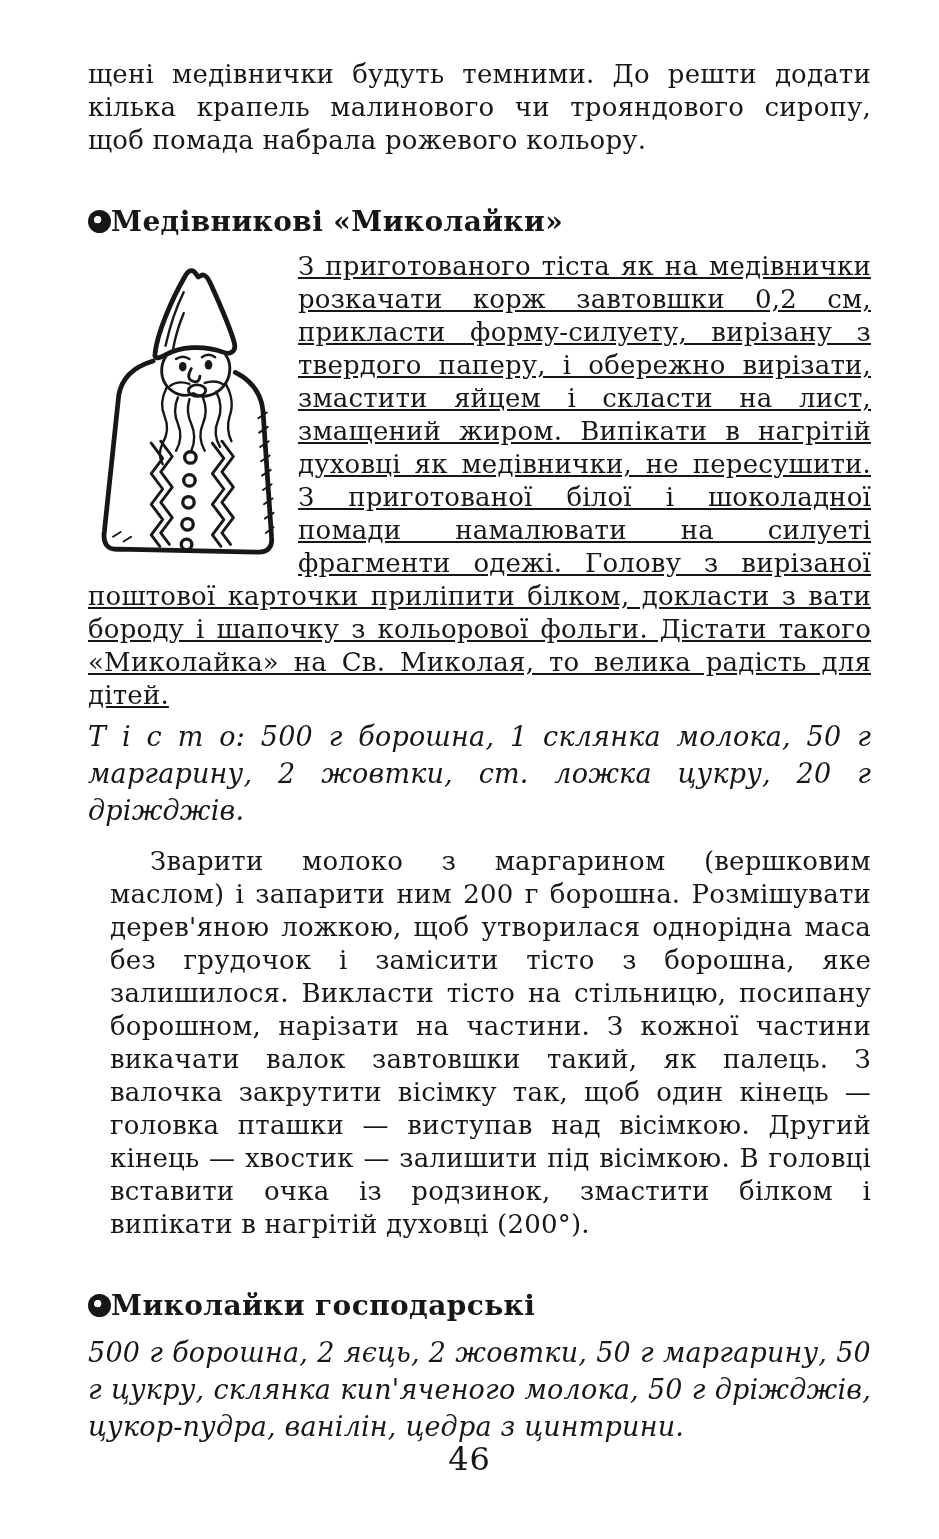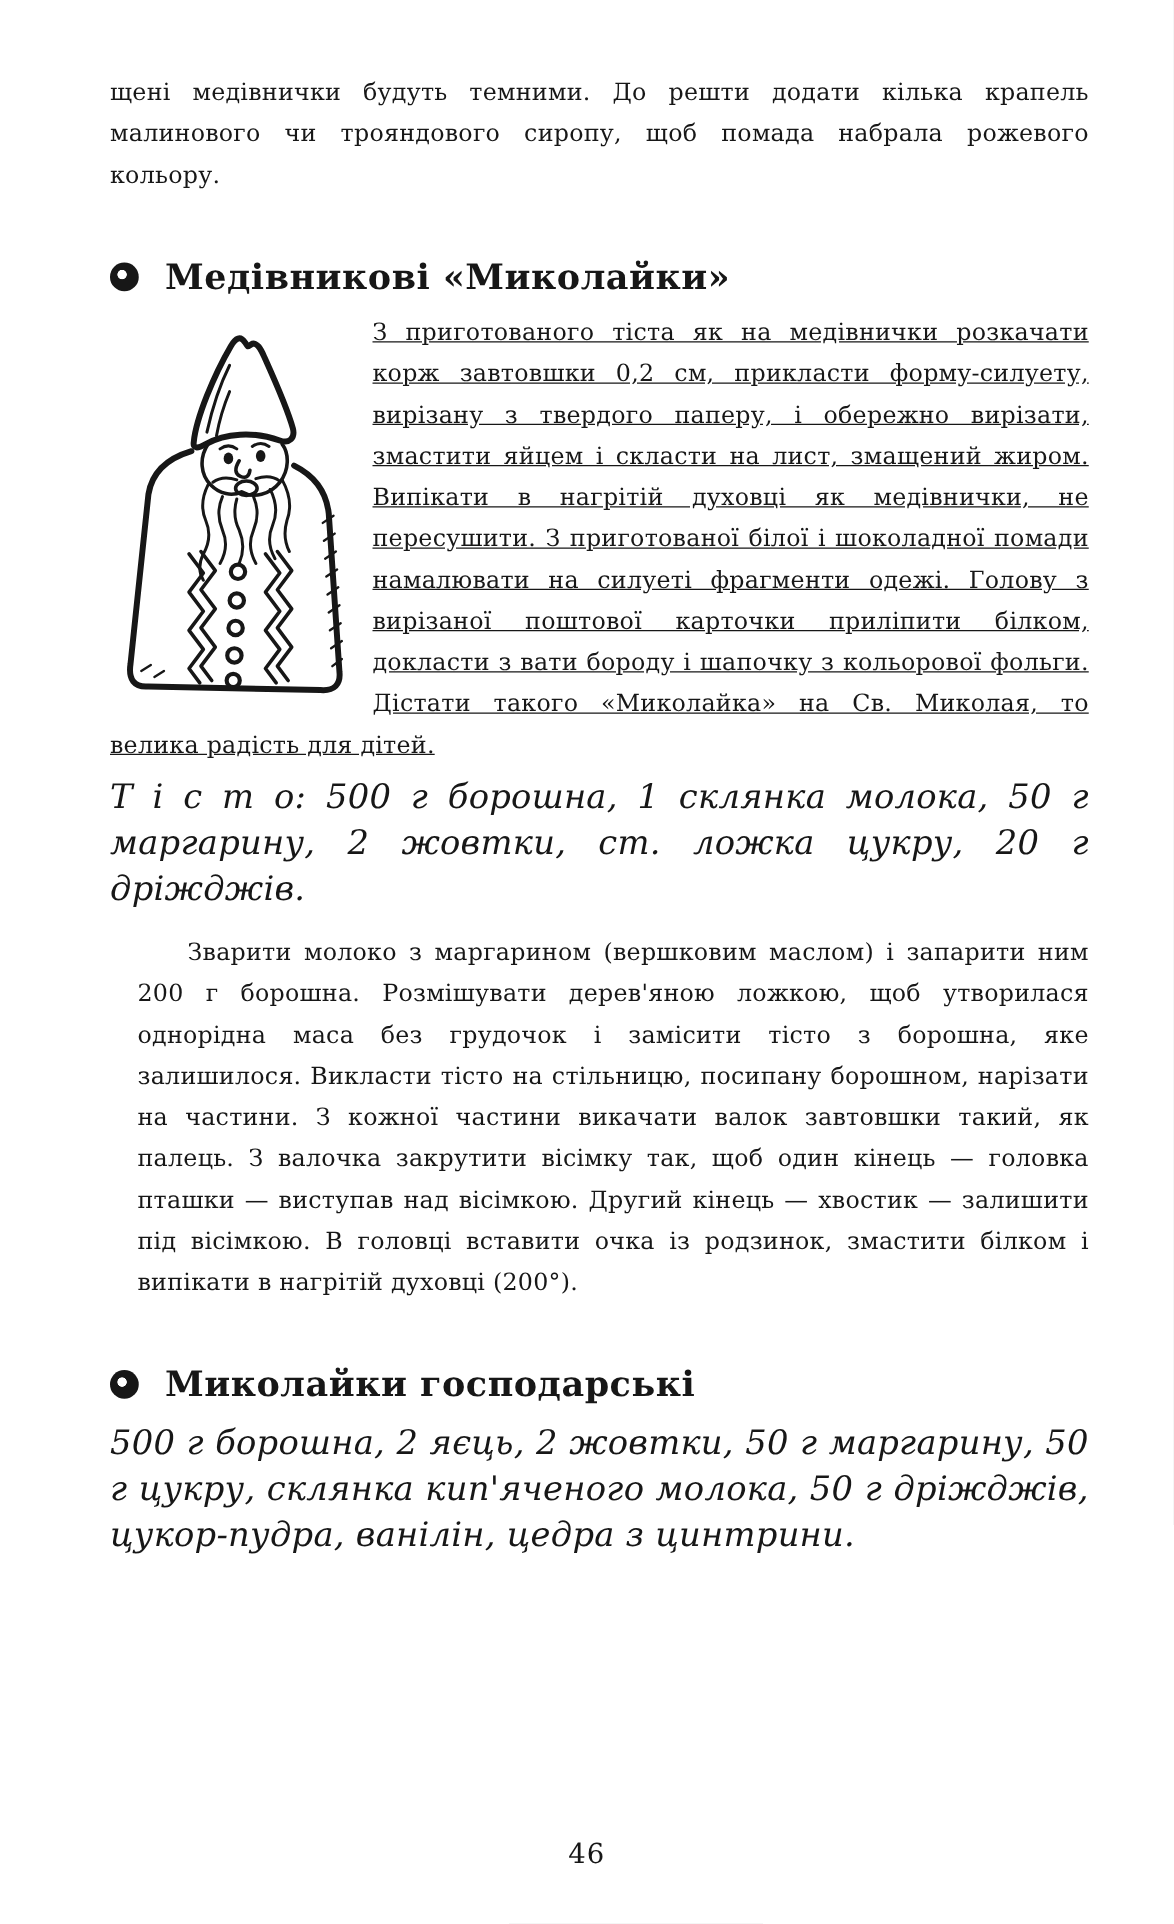"щені медівнички будуть темними. До" .body-text { font-size: 19px -> 26px }
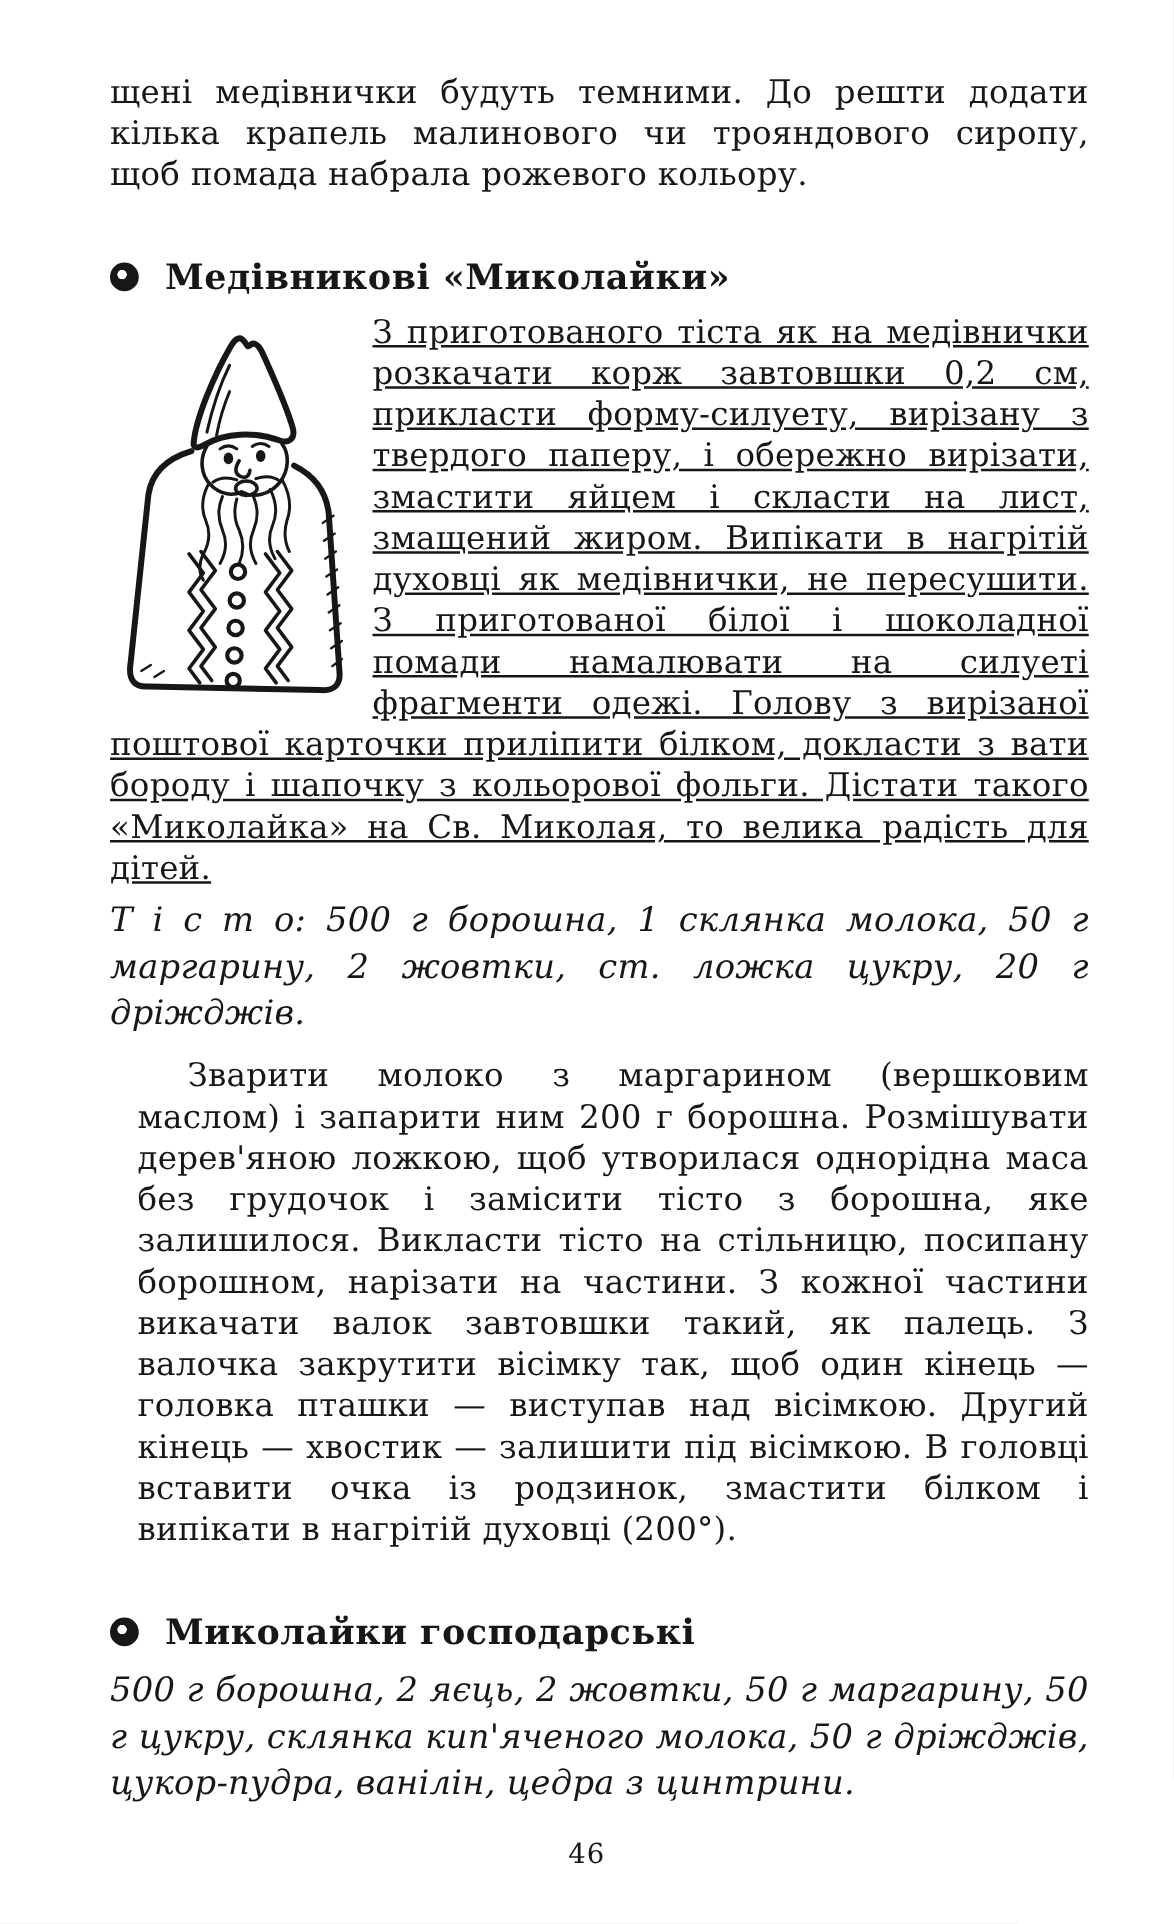"Медівникові «Миколайки»" .heading { gap: 21px -> none }
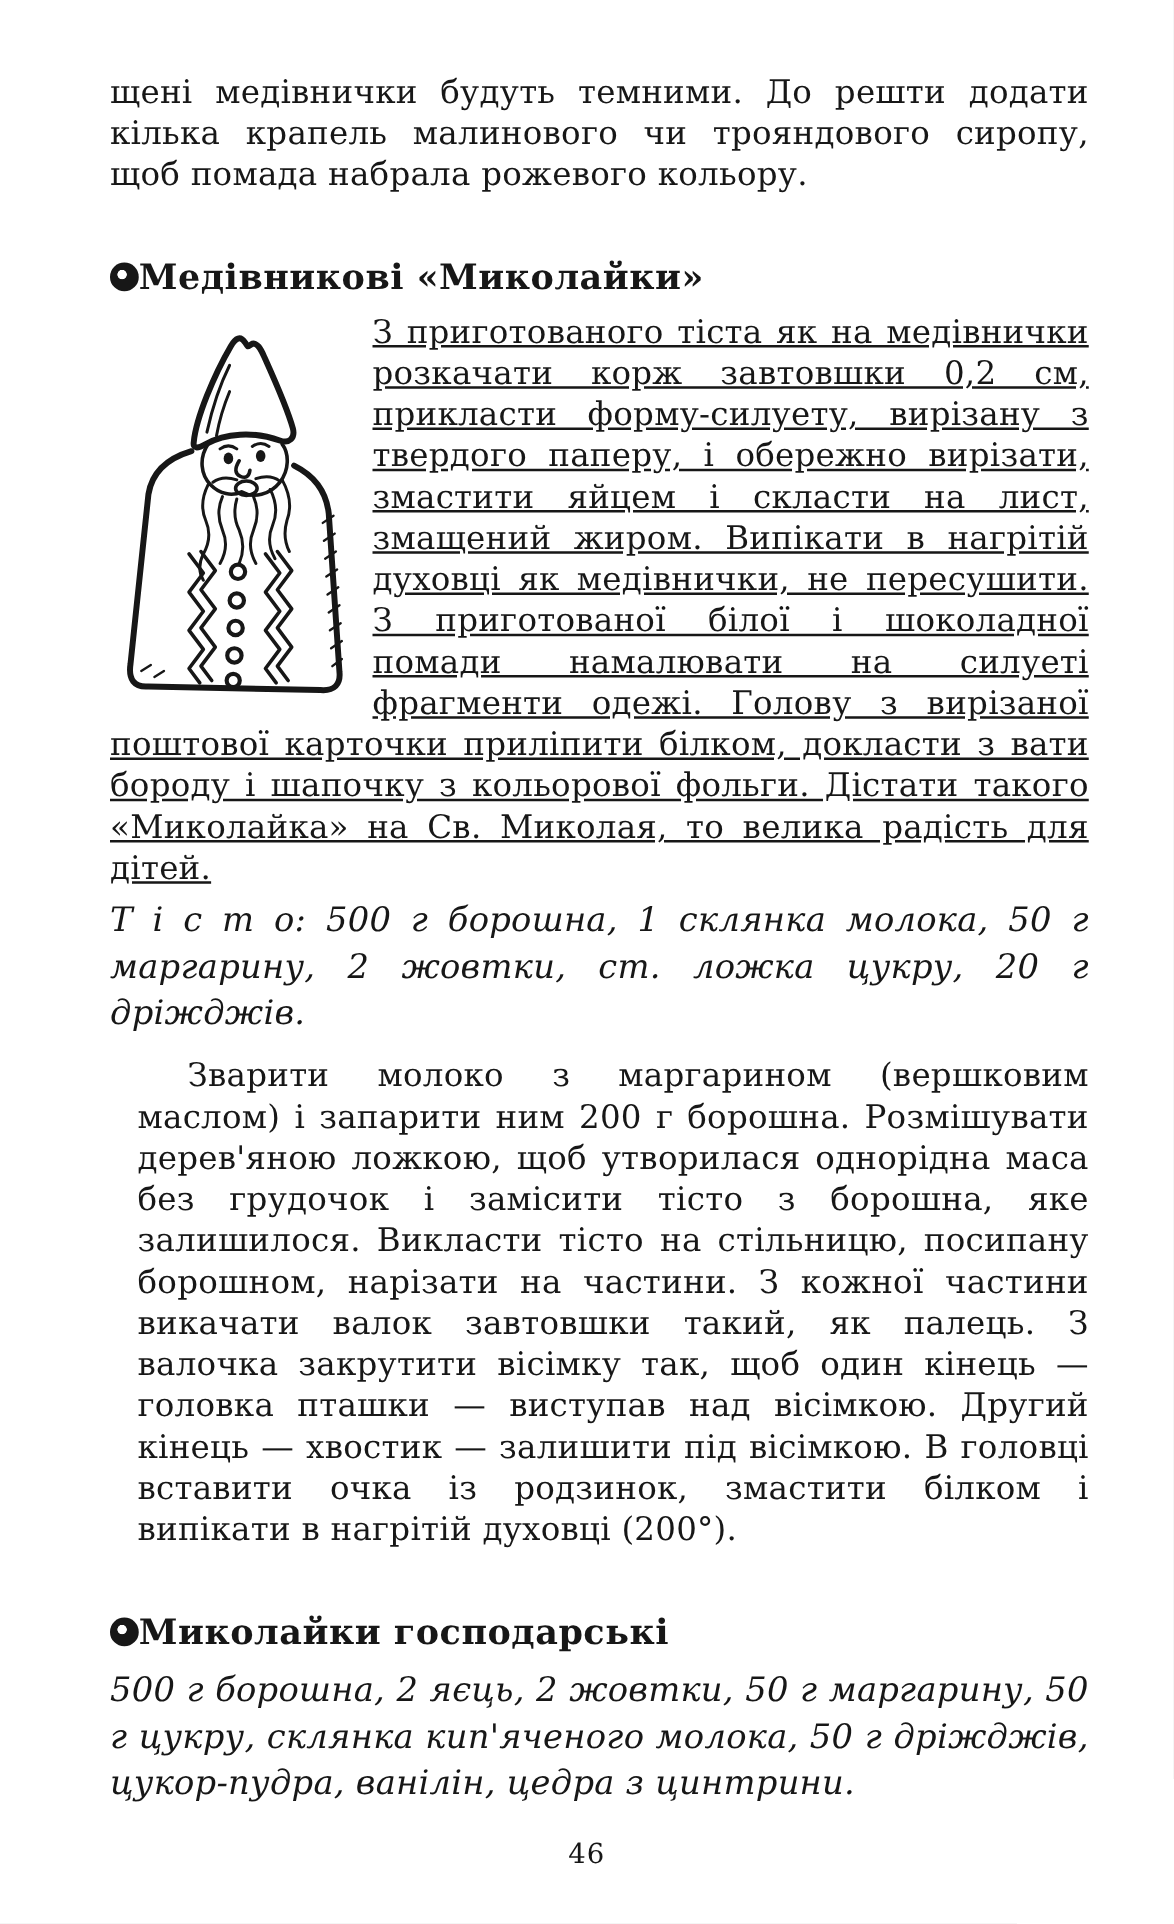"46" .page-number { bottom: 43px -> 61px; font-size: 22px -> 32px }
